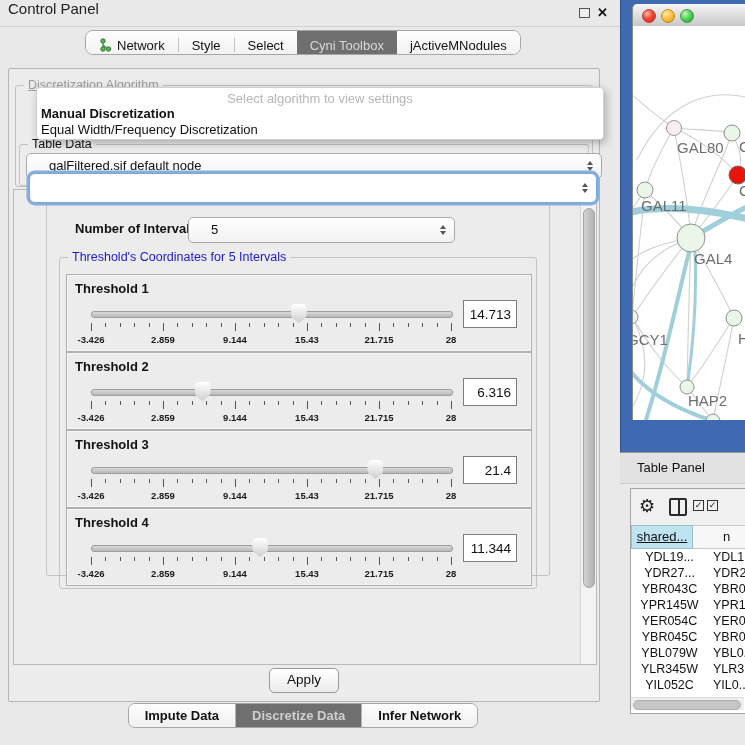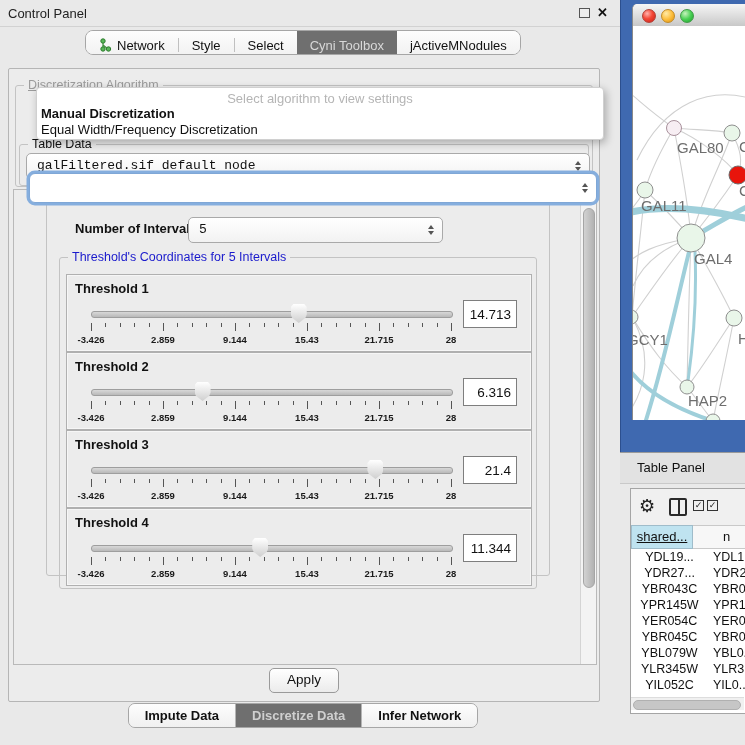"Control Panel" .titlebar .t { font-size: 13px -> 15px; top: 6px -> 0 }
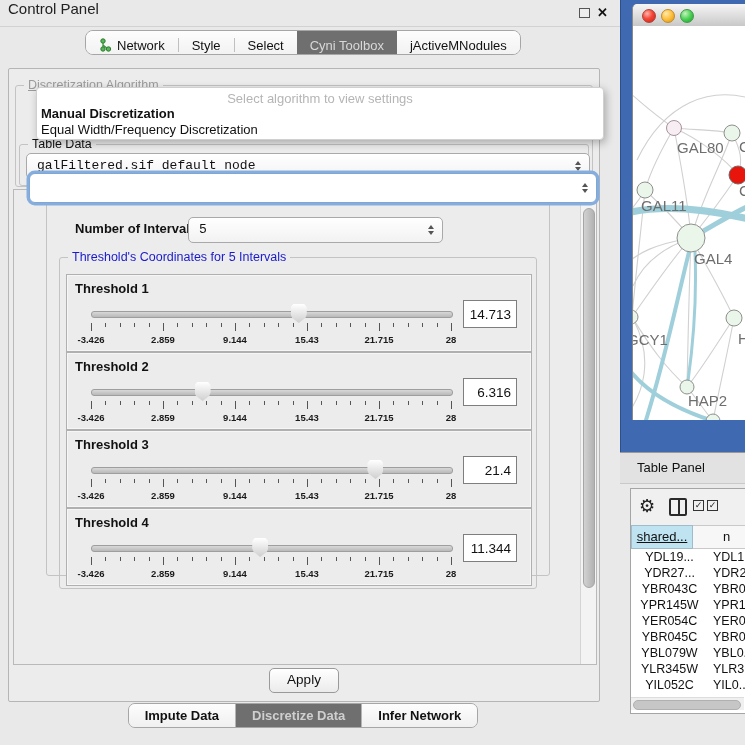"galFiltered.sif default node" .combo { font-family: Liberation Mono, monospace -> none; padding-left: 10px -> 22px }
